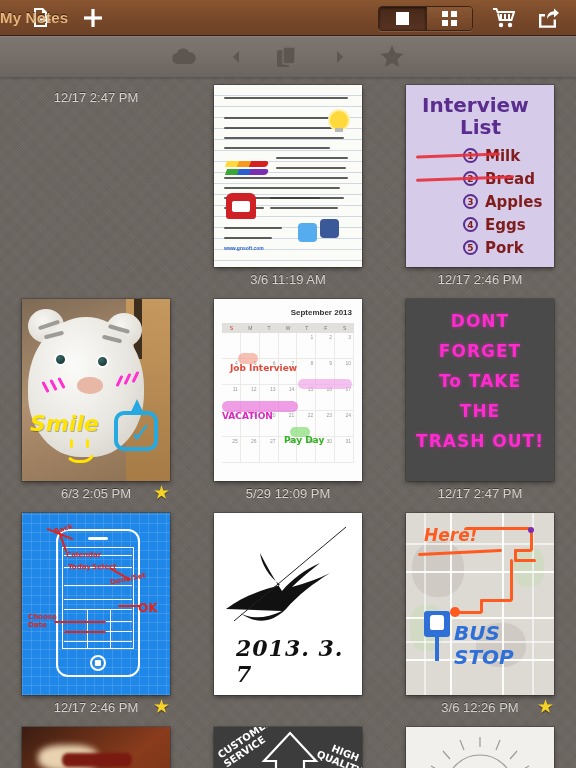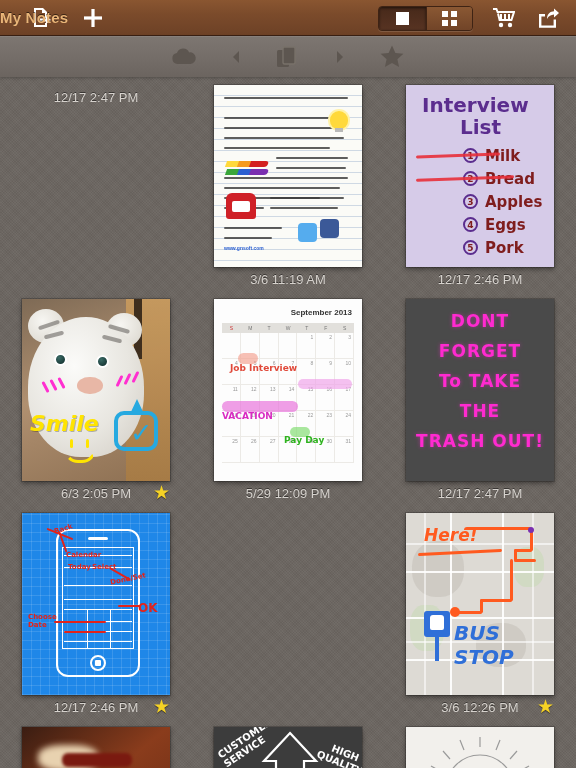"2013. 3. 7" div.thumbwrap { html: none -> <div> <div> <svg> <path></path> <path></path> </svg> <div>2013. 3. 7</div> </div> </div> }
